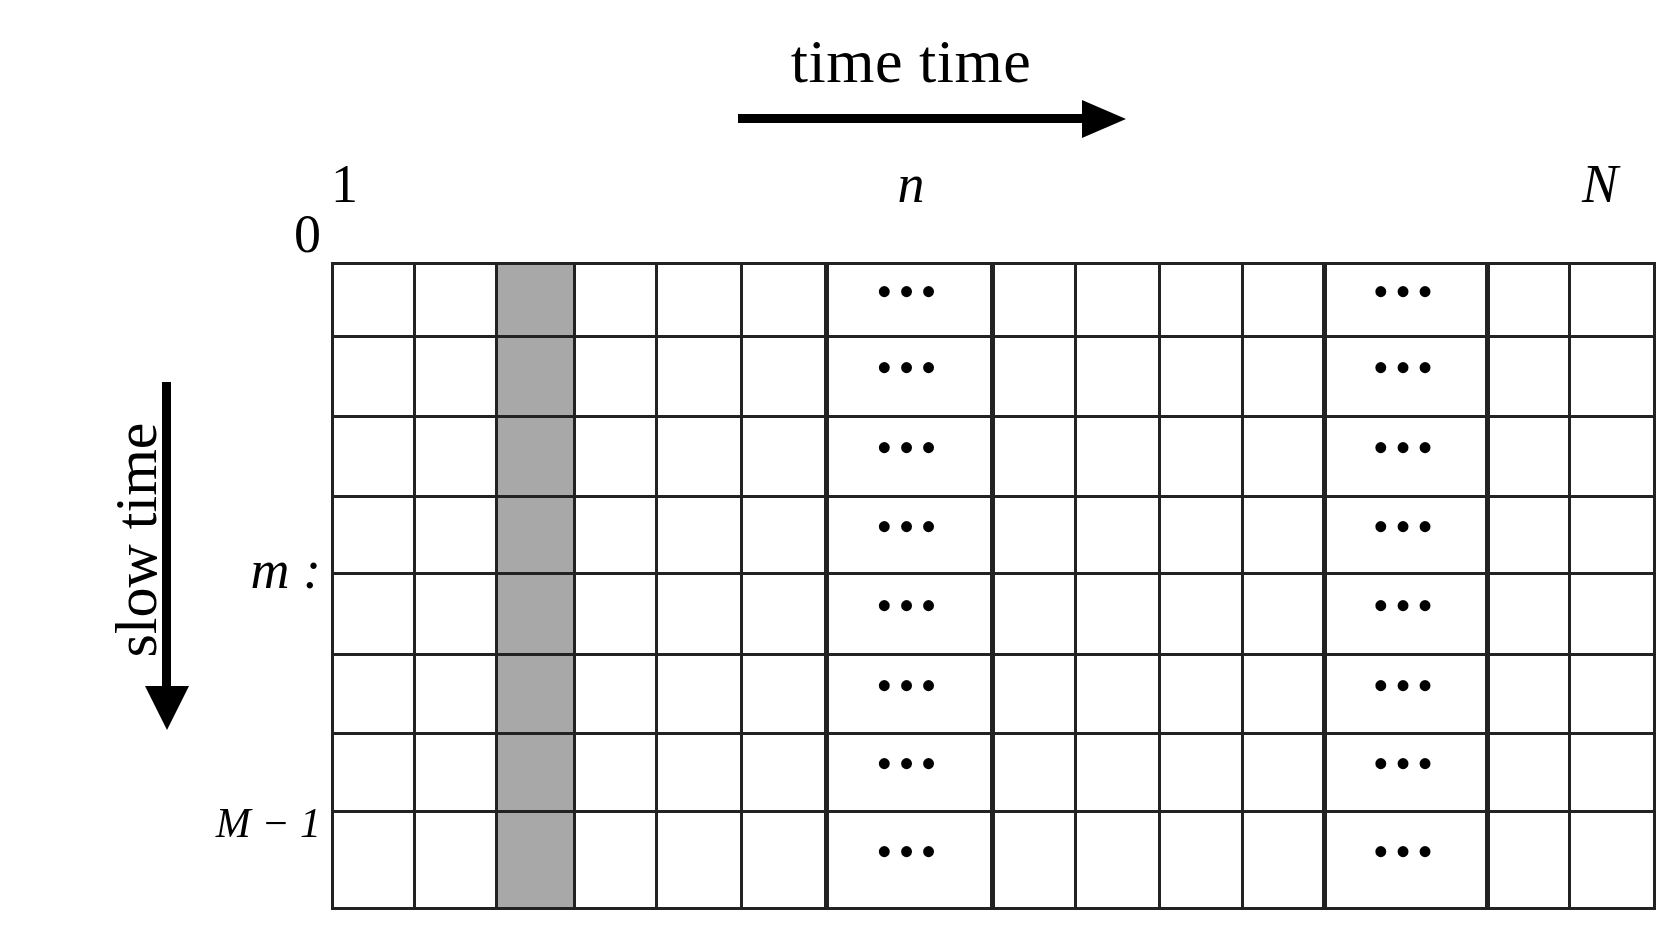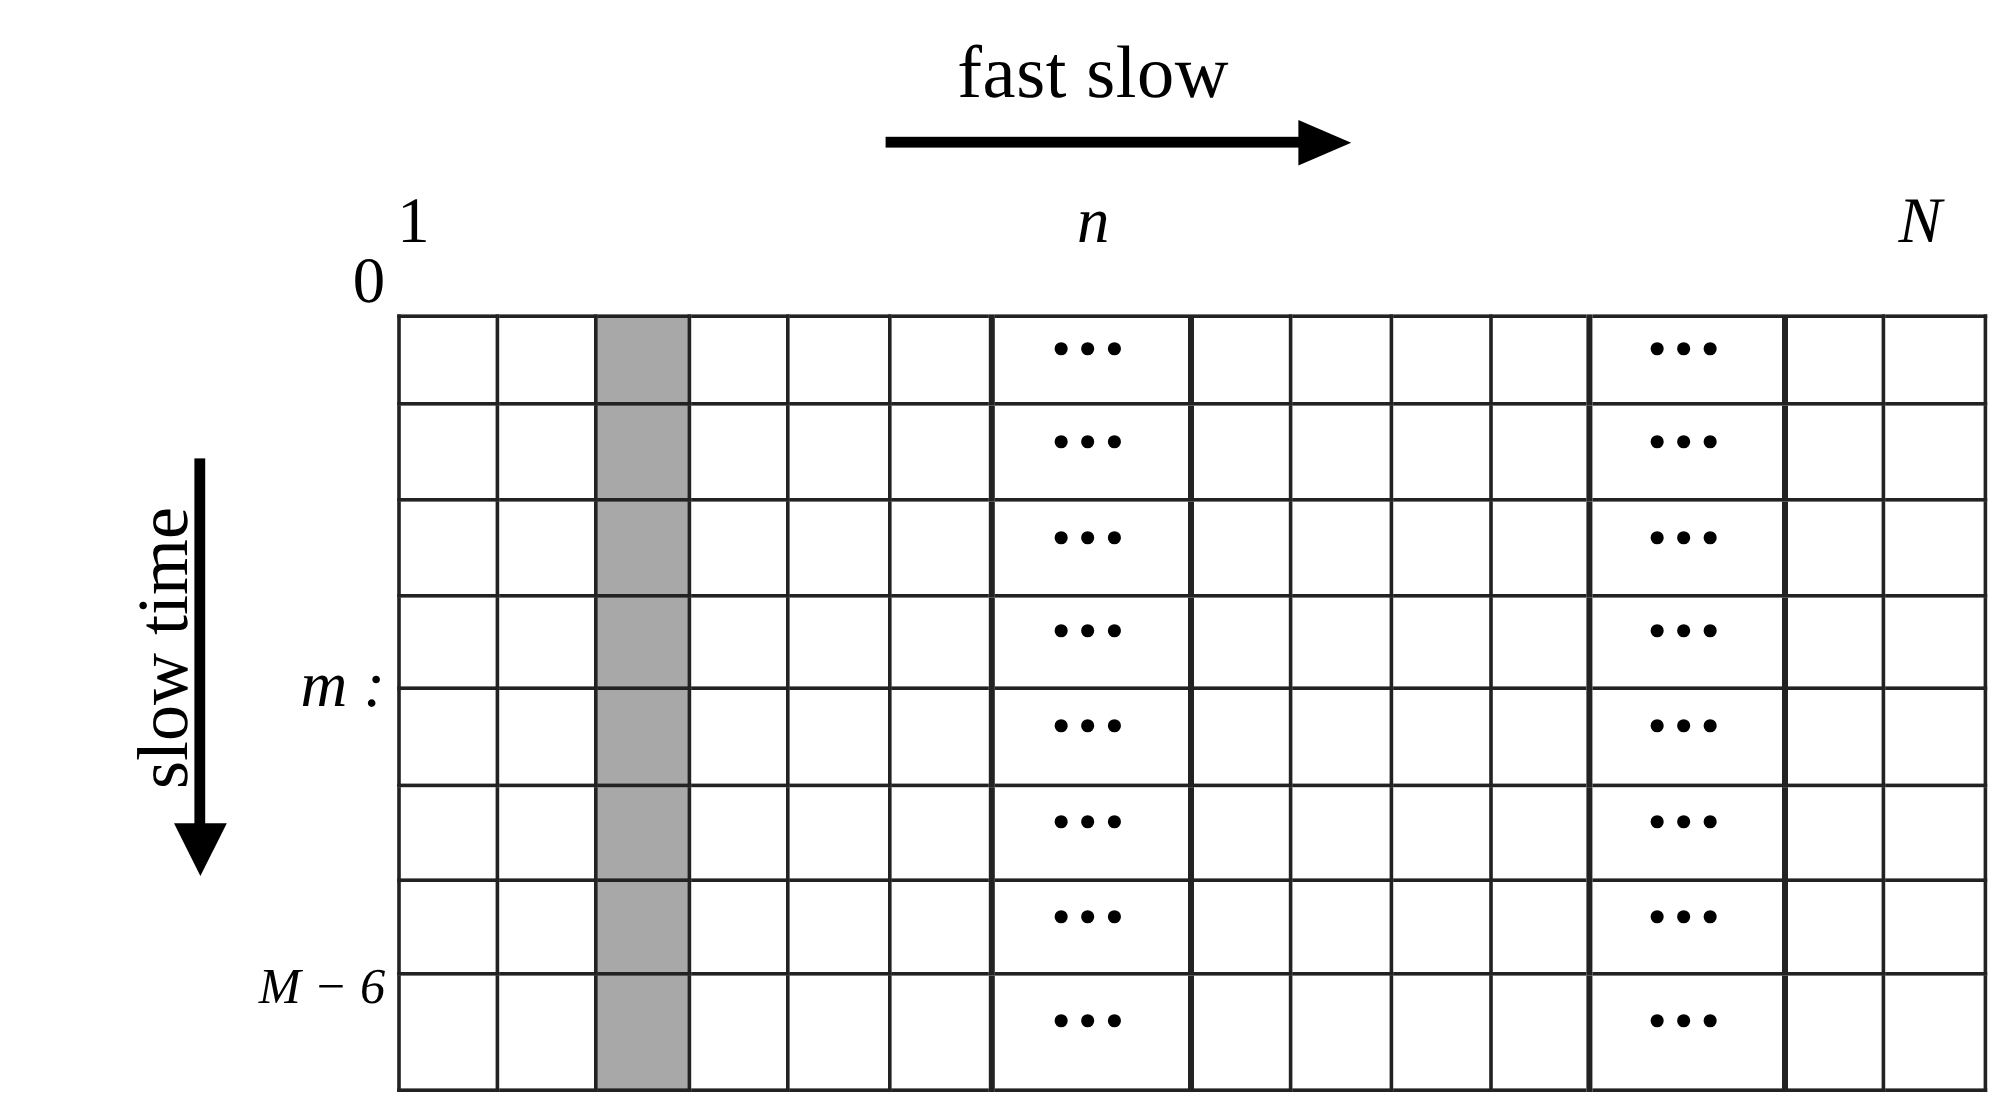"fast slow" div { text: fast slow -> time time }
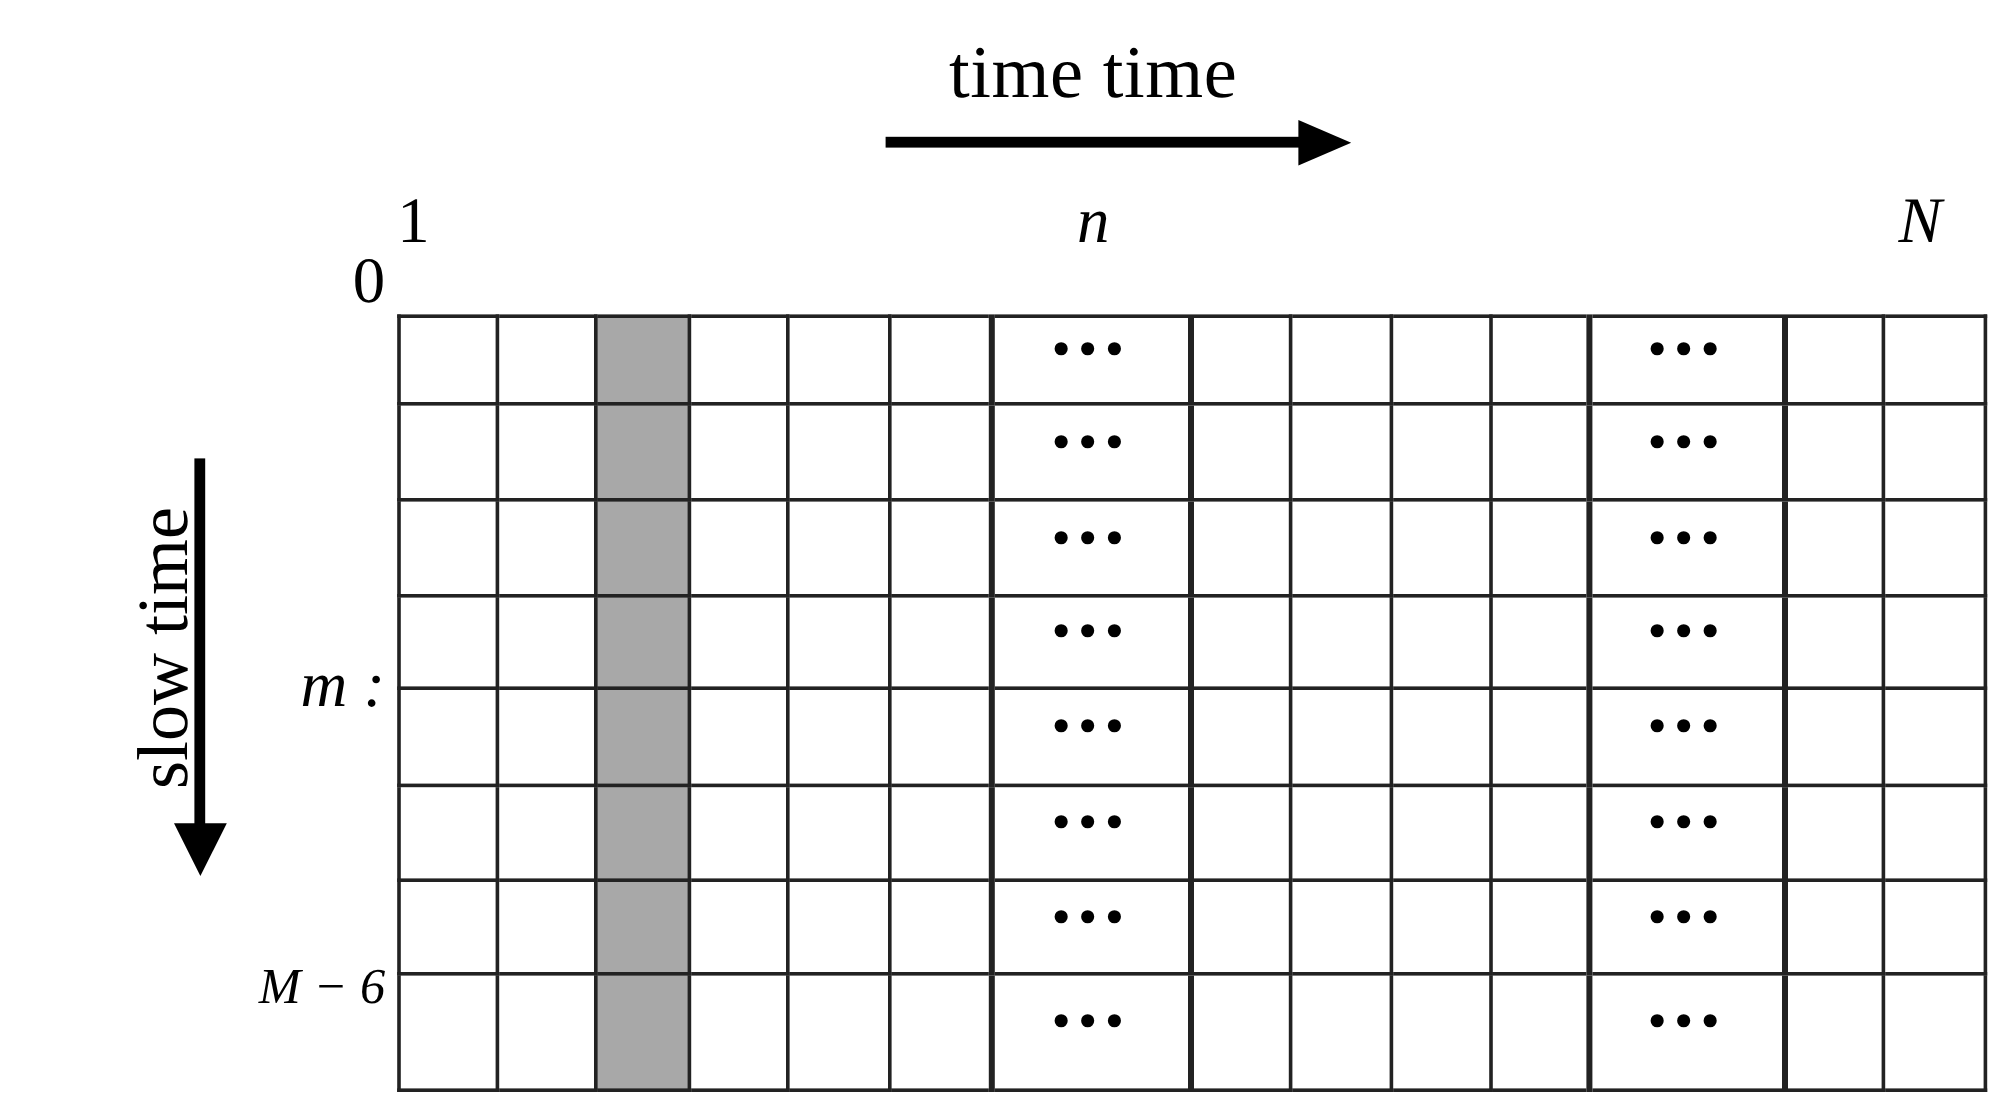"M − 6" div.row-index { text: 6 -> 1 }
